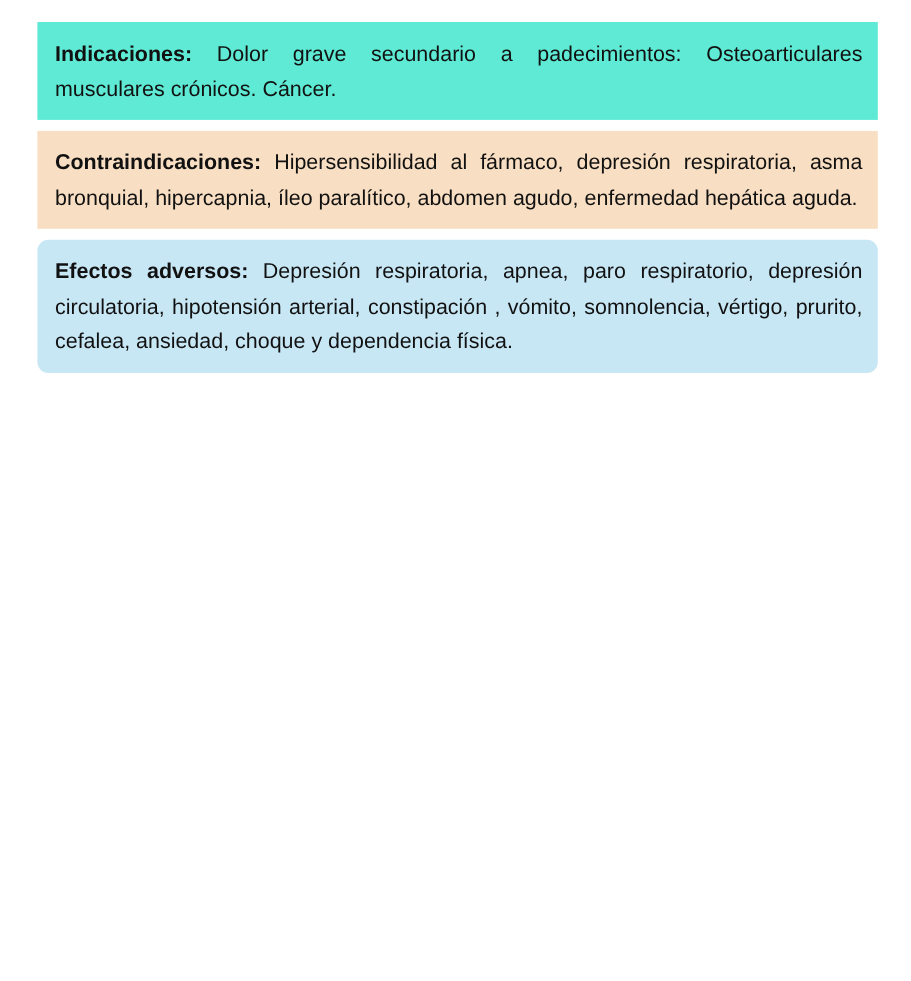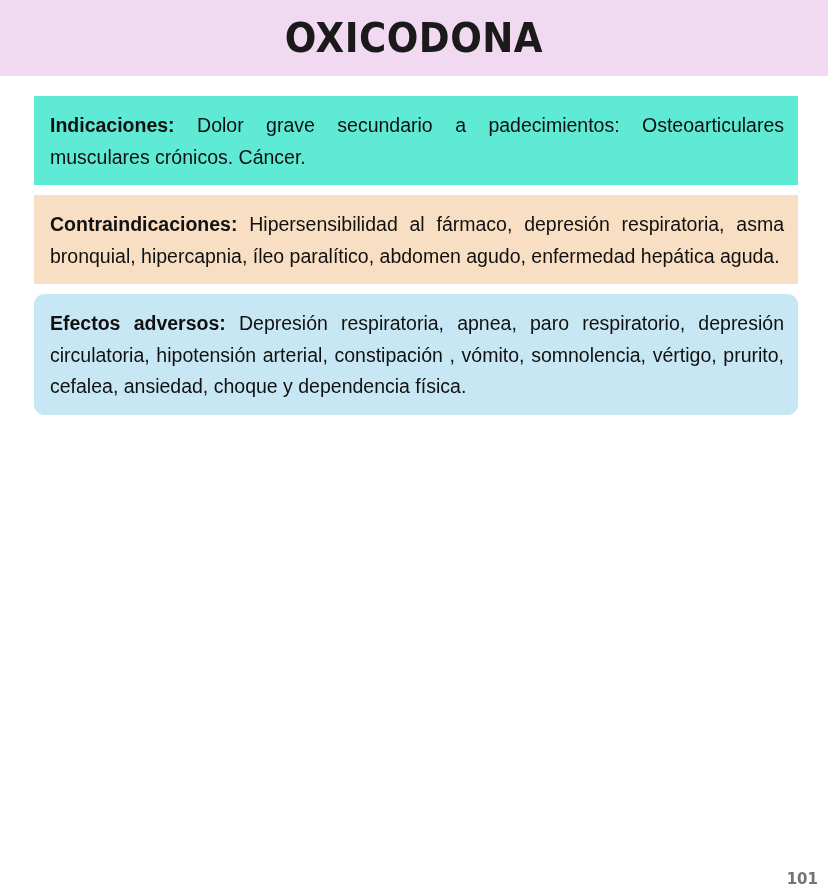"OXICODONA" div.title-band { html: <div> <div>OXICODONA</div> </div> -> none }
